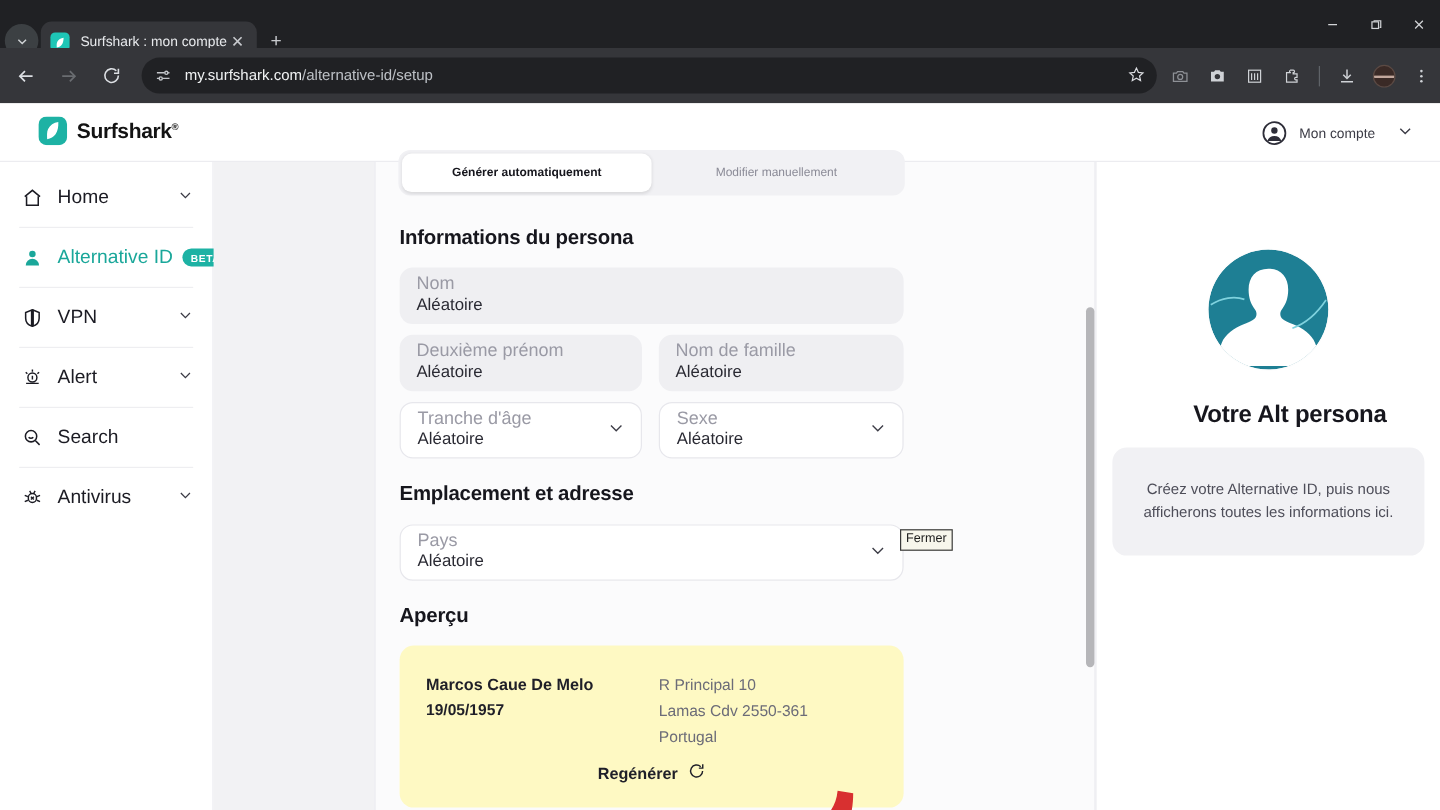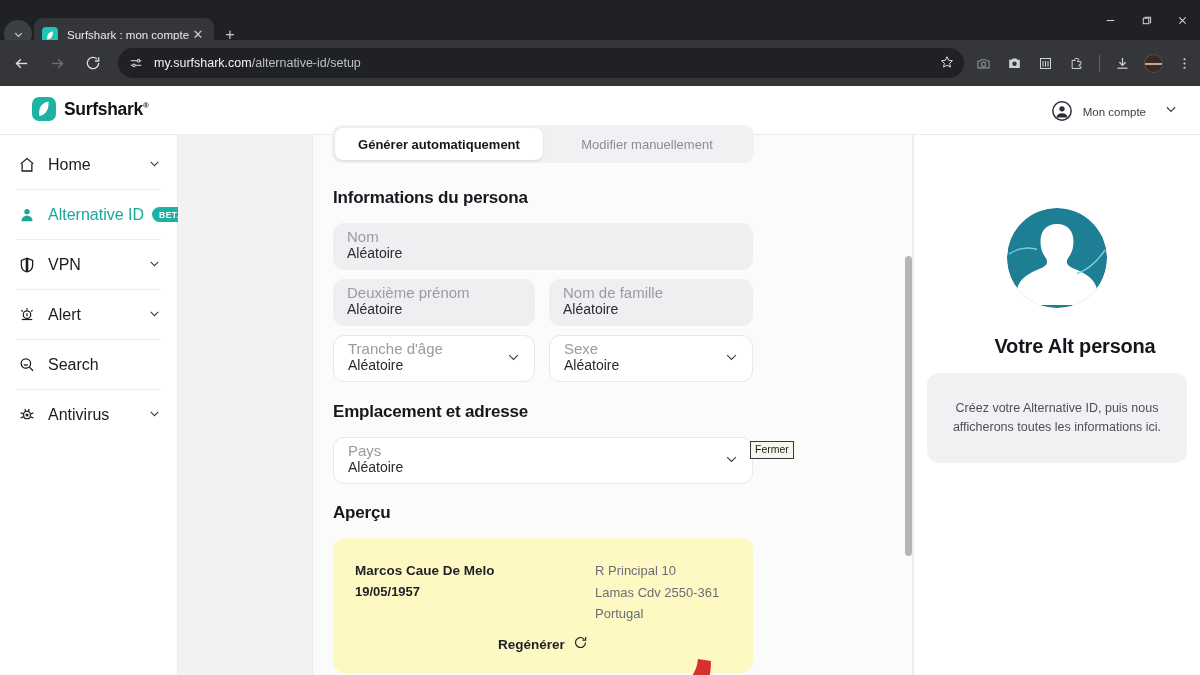"Générer automatiquement" .tab-pill { font-size: 13px -> 10px }
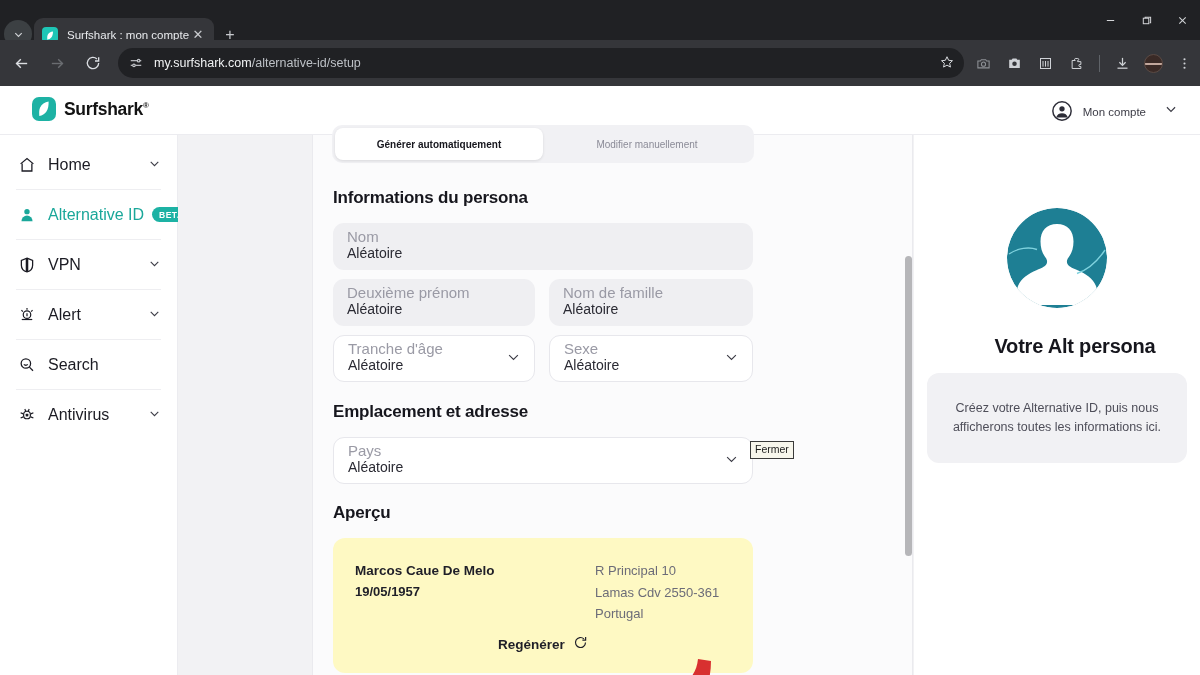"R Principal 10" .pv-right { margin-left: 46px -> none }
